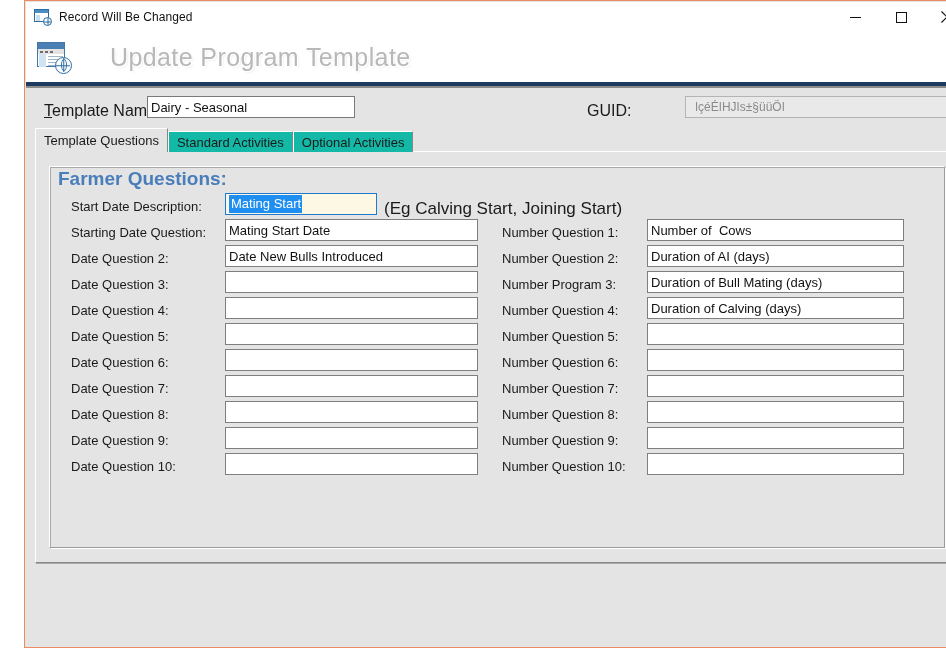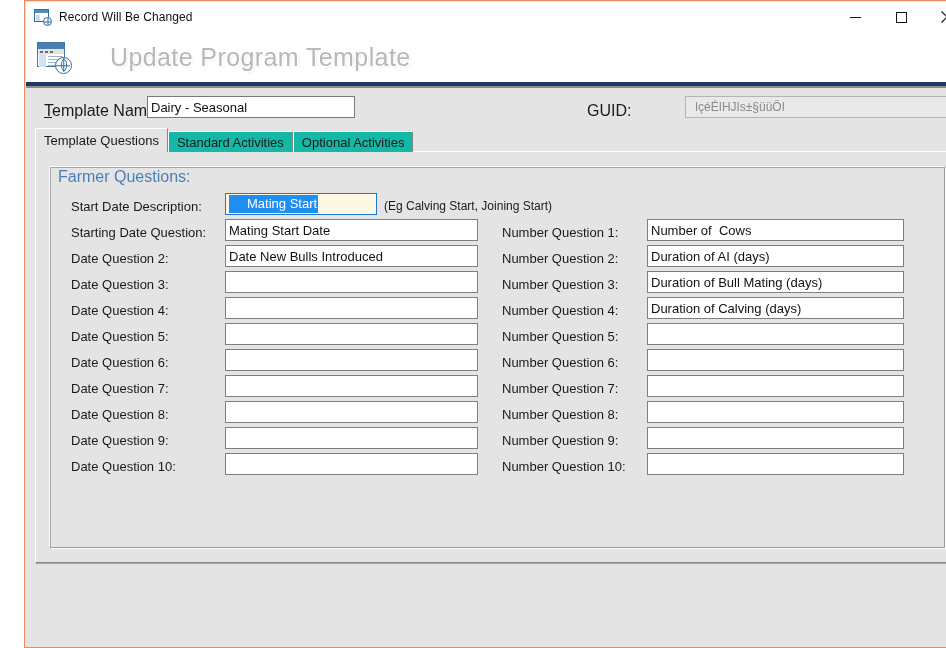"Farmer Questions:" .section-title { font-size: 16px -> 19px; font-weight: normal -> bold }
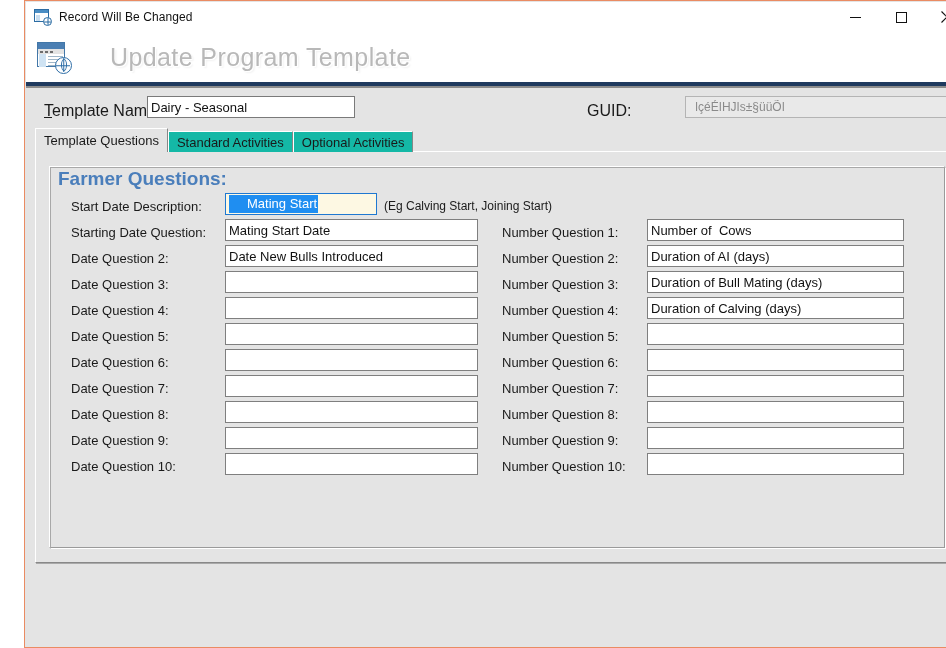"Mating Start" .field.focused .sel { padding: 1px 1px 2px 18px -> 1px 1px 2px 2px }
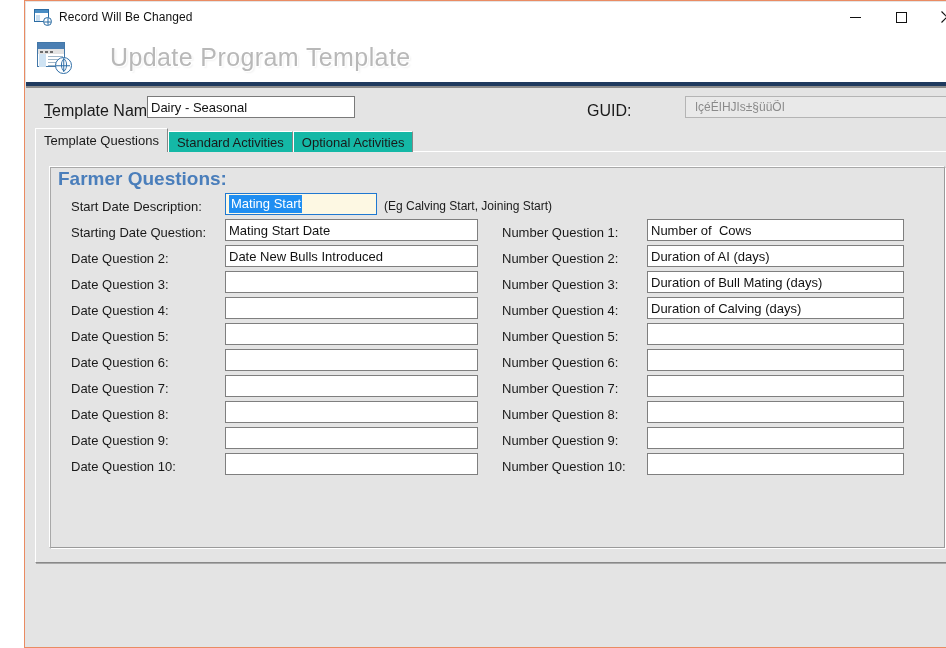"(Eg Calving Start, Joining Start)" .hint { font-size: 12px -> 17px }
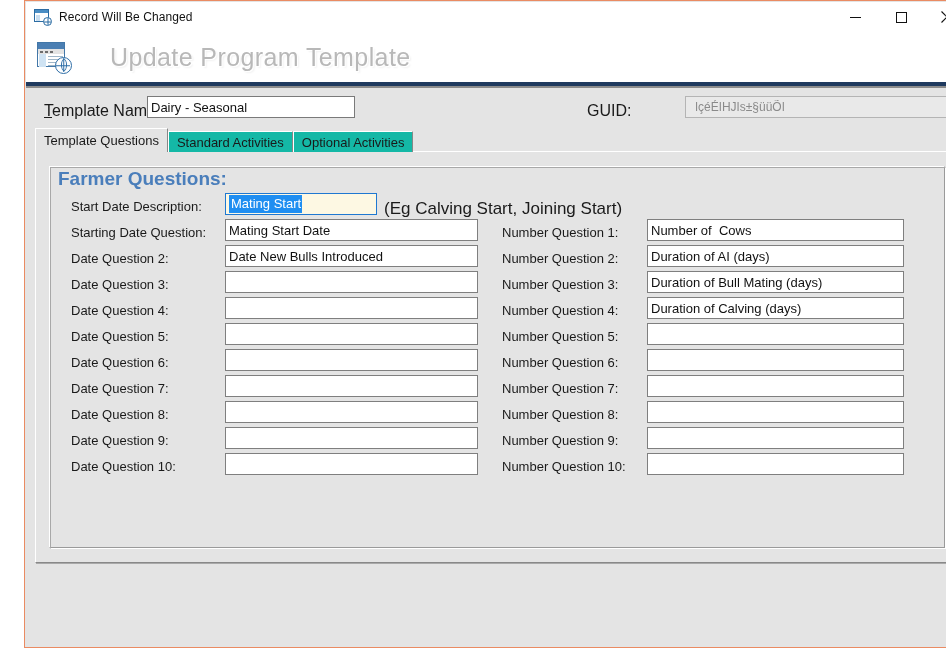"Number Question 3:" span.row-label { text: Question -> Program }
